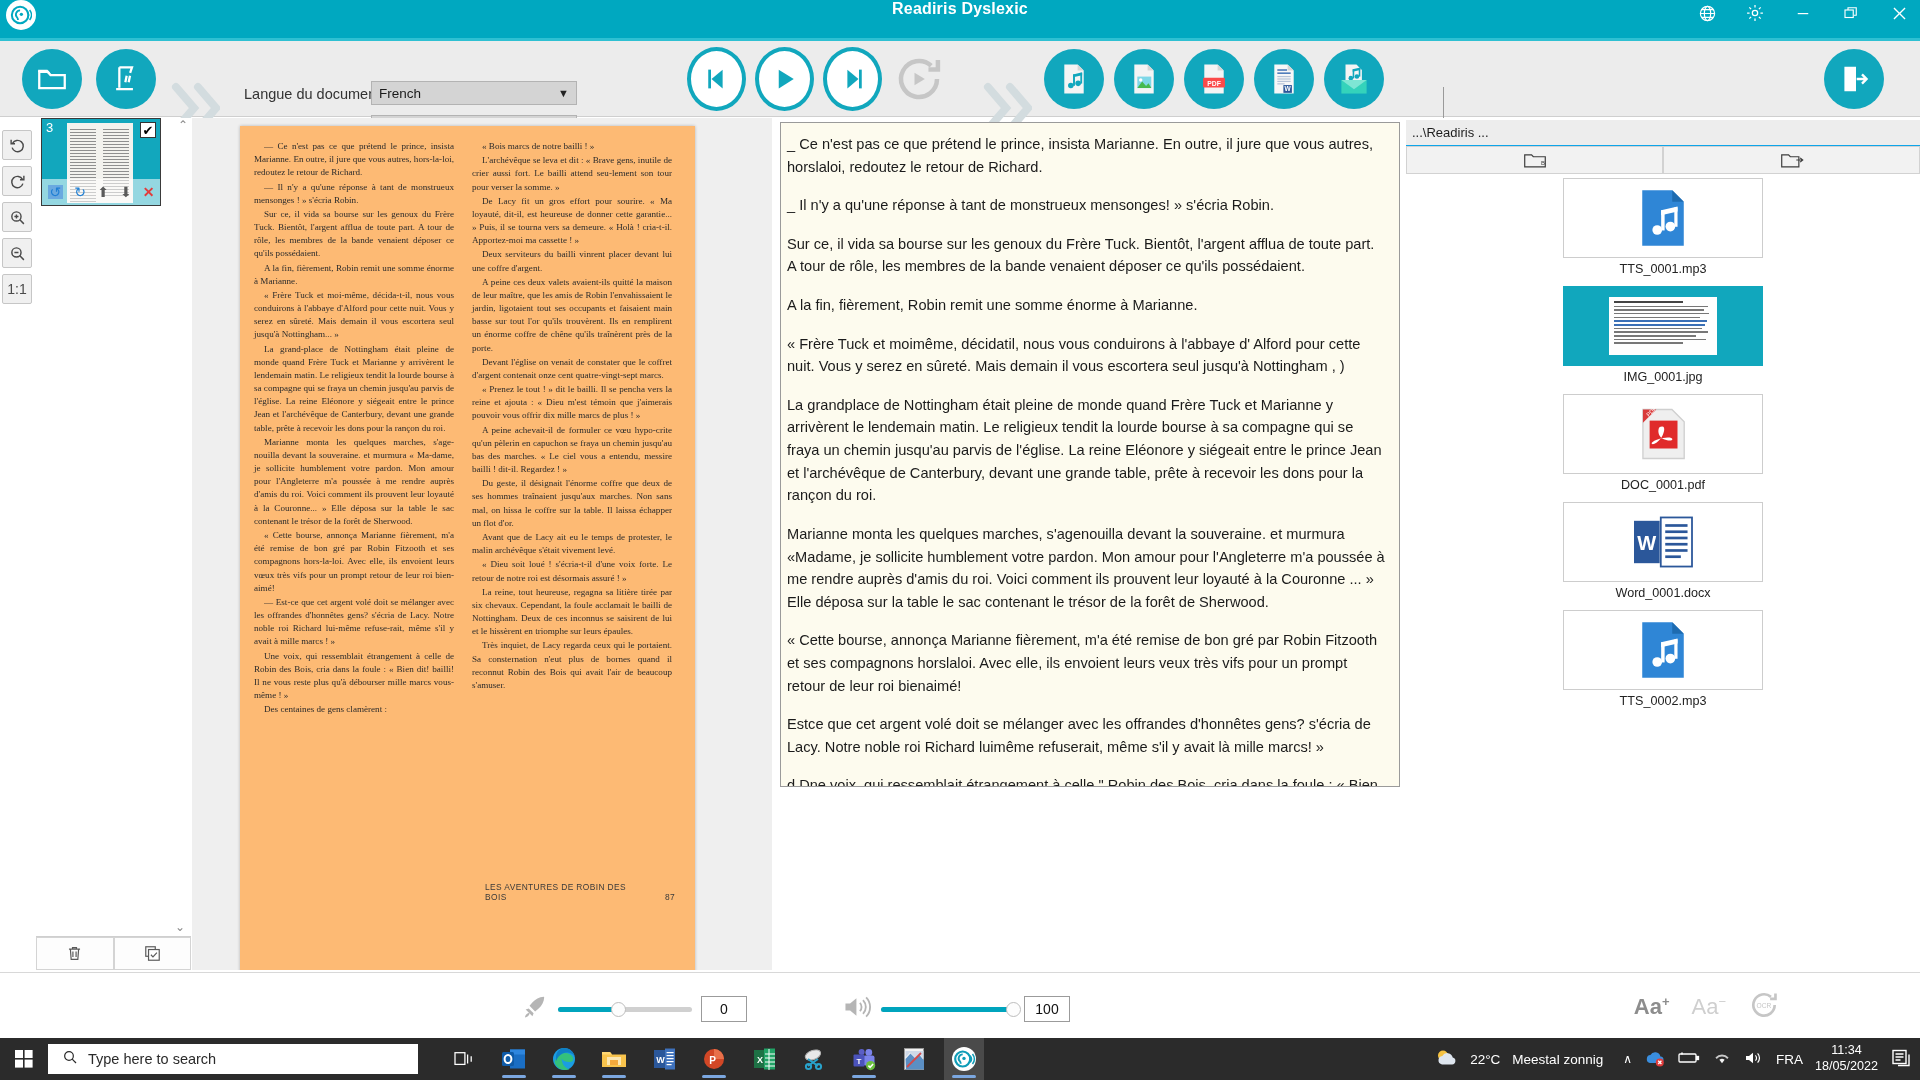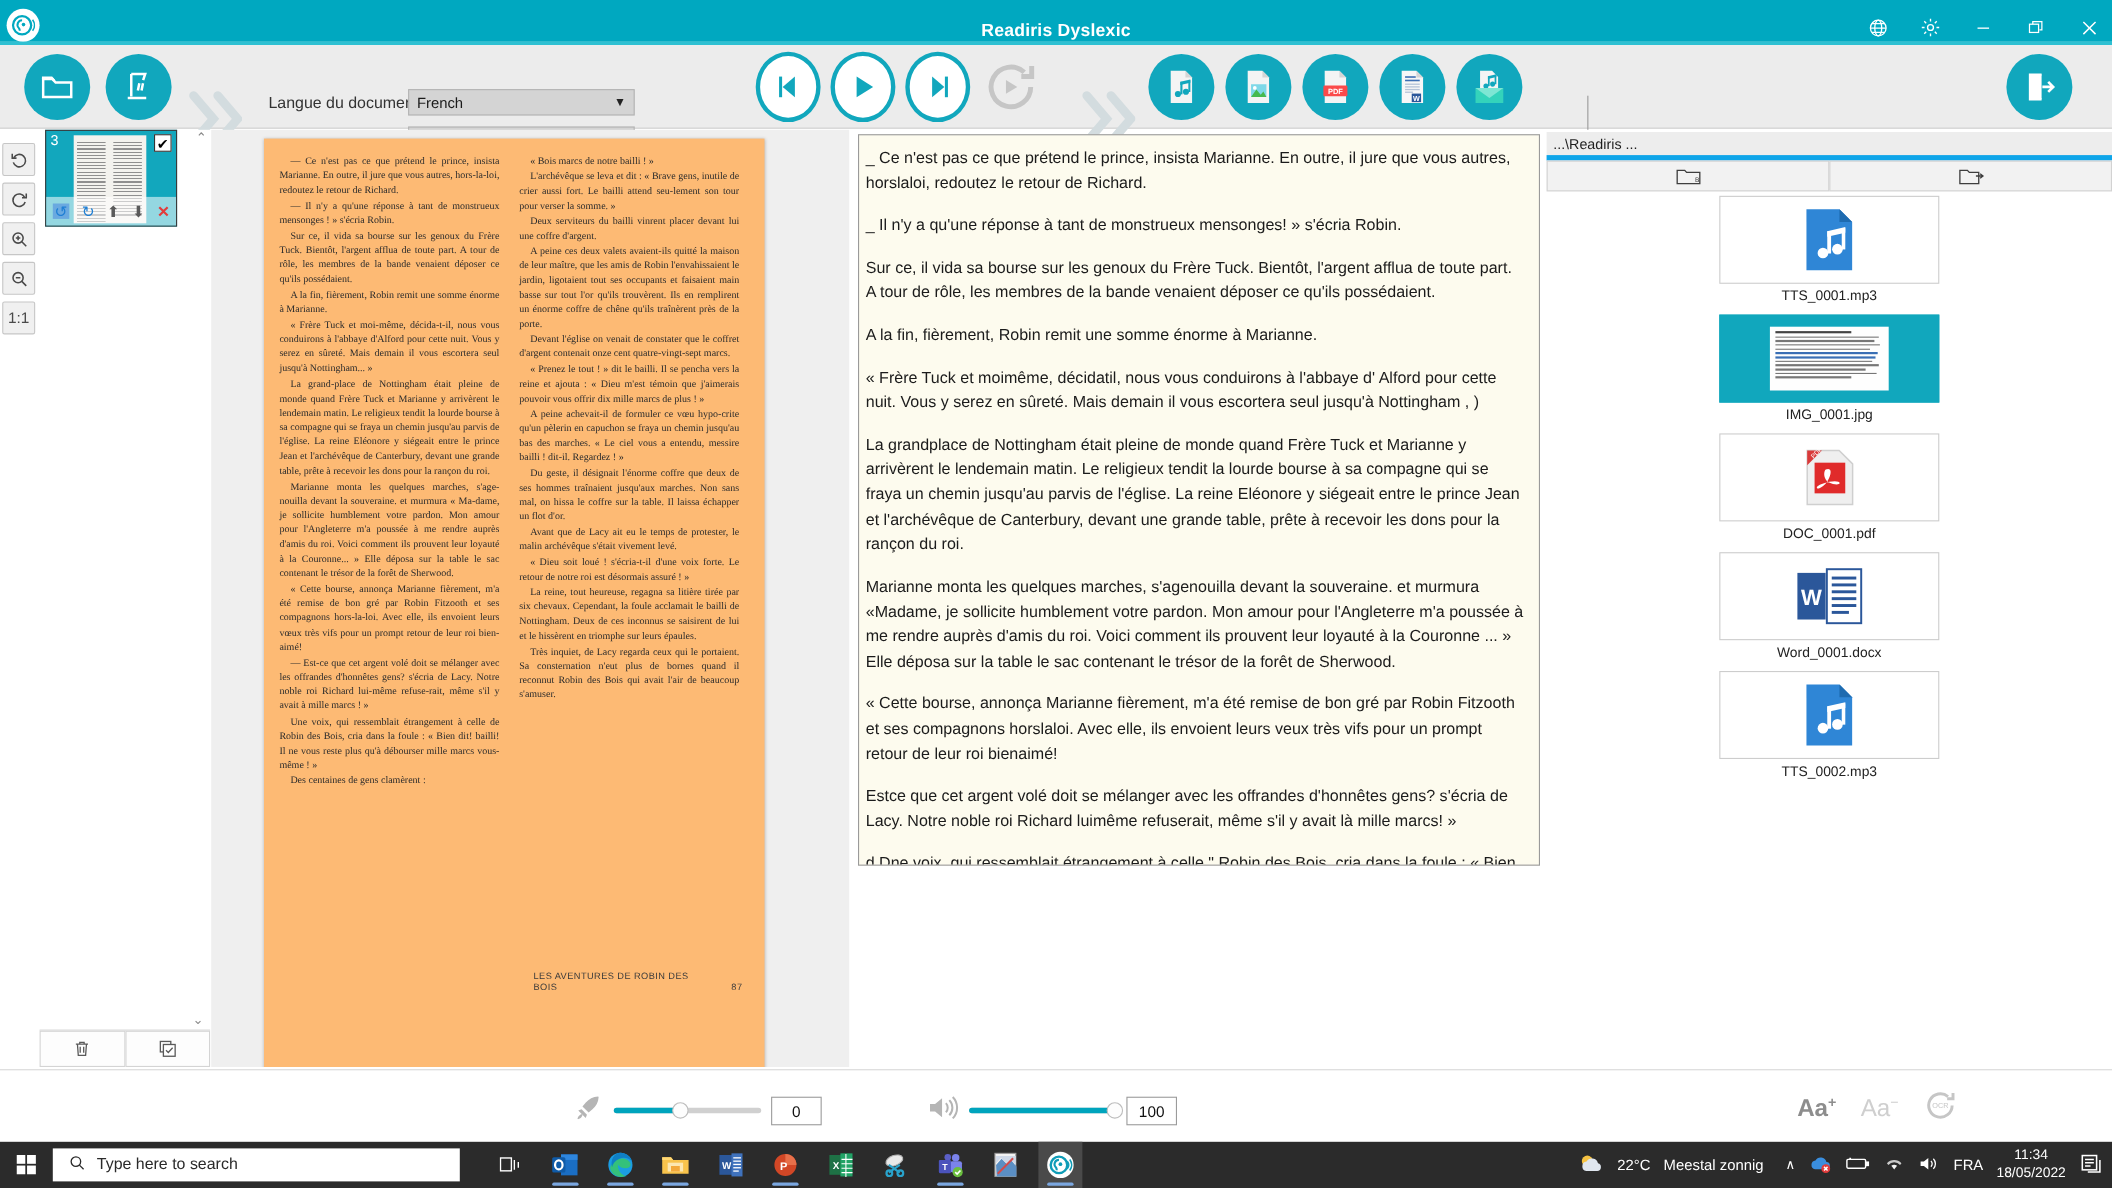"Readiris Dyslexic" .titlebar { align-items: flex-end -> flex-start }
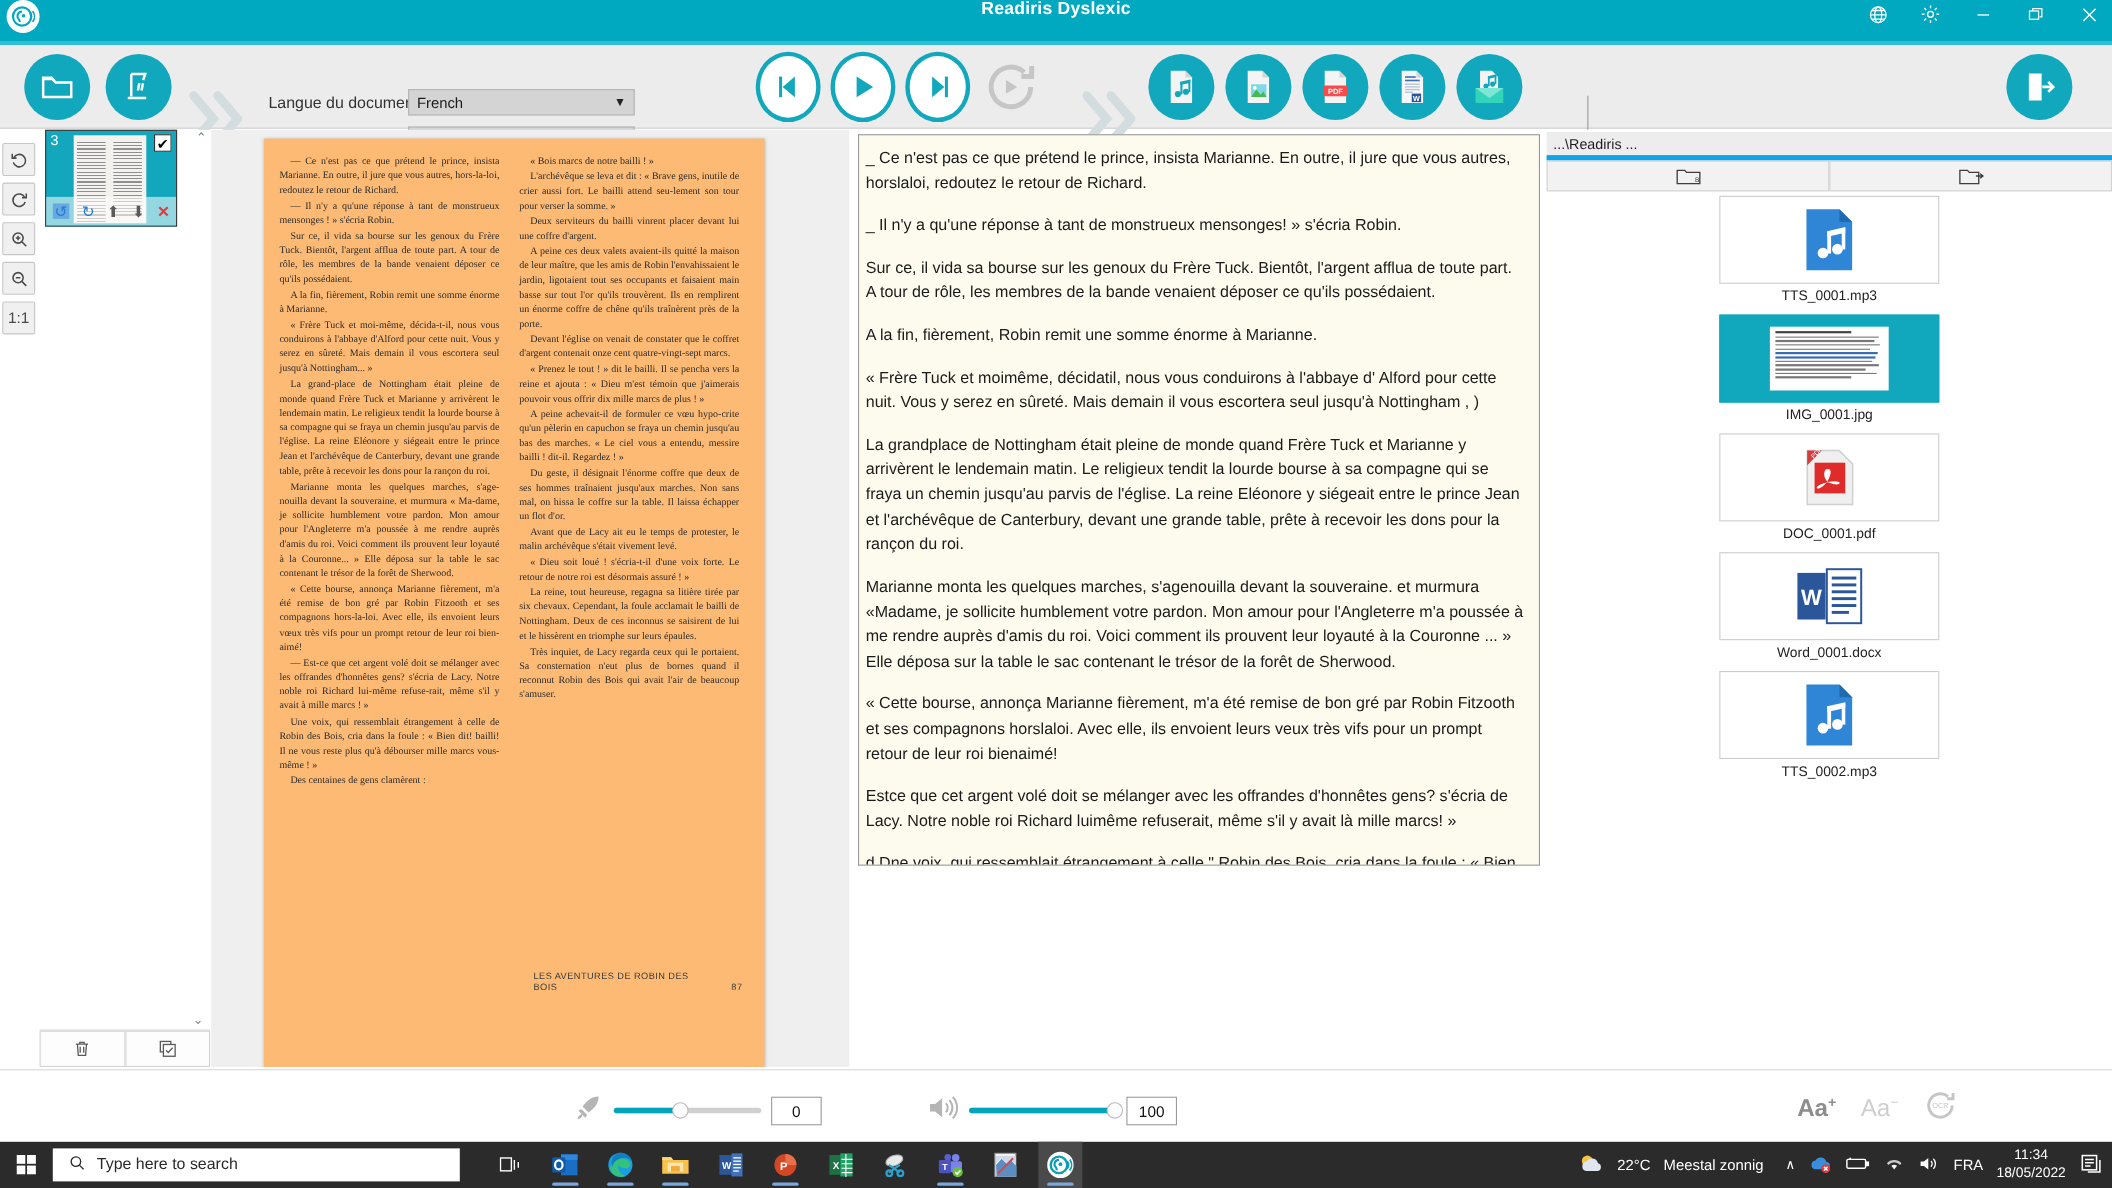"...\Readiris ..." .out-path { border-bottom: 5px solid #0ea5e9 -> 1px solid #0ea5e9 }
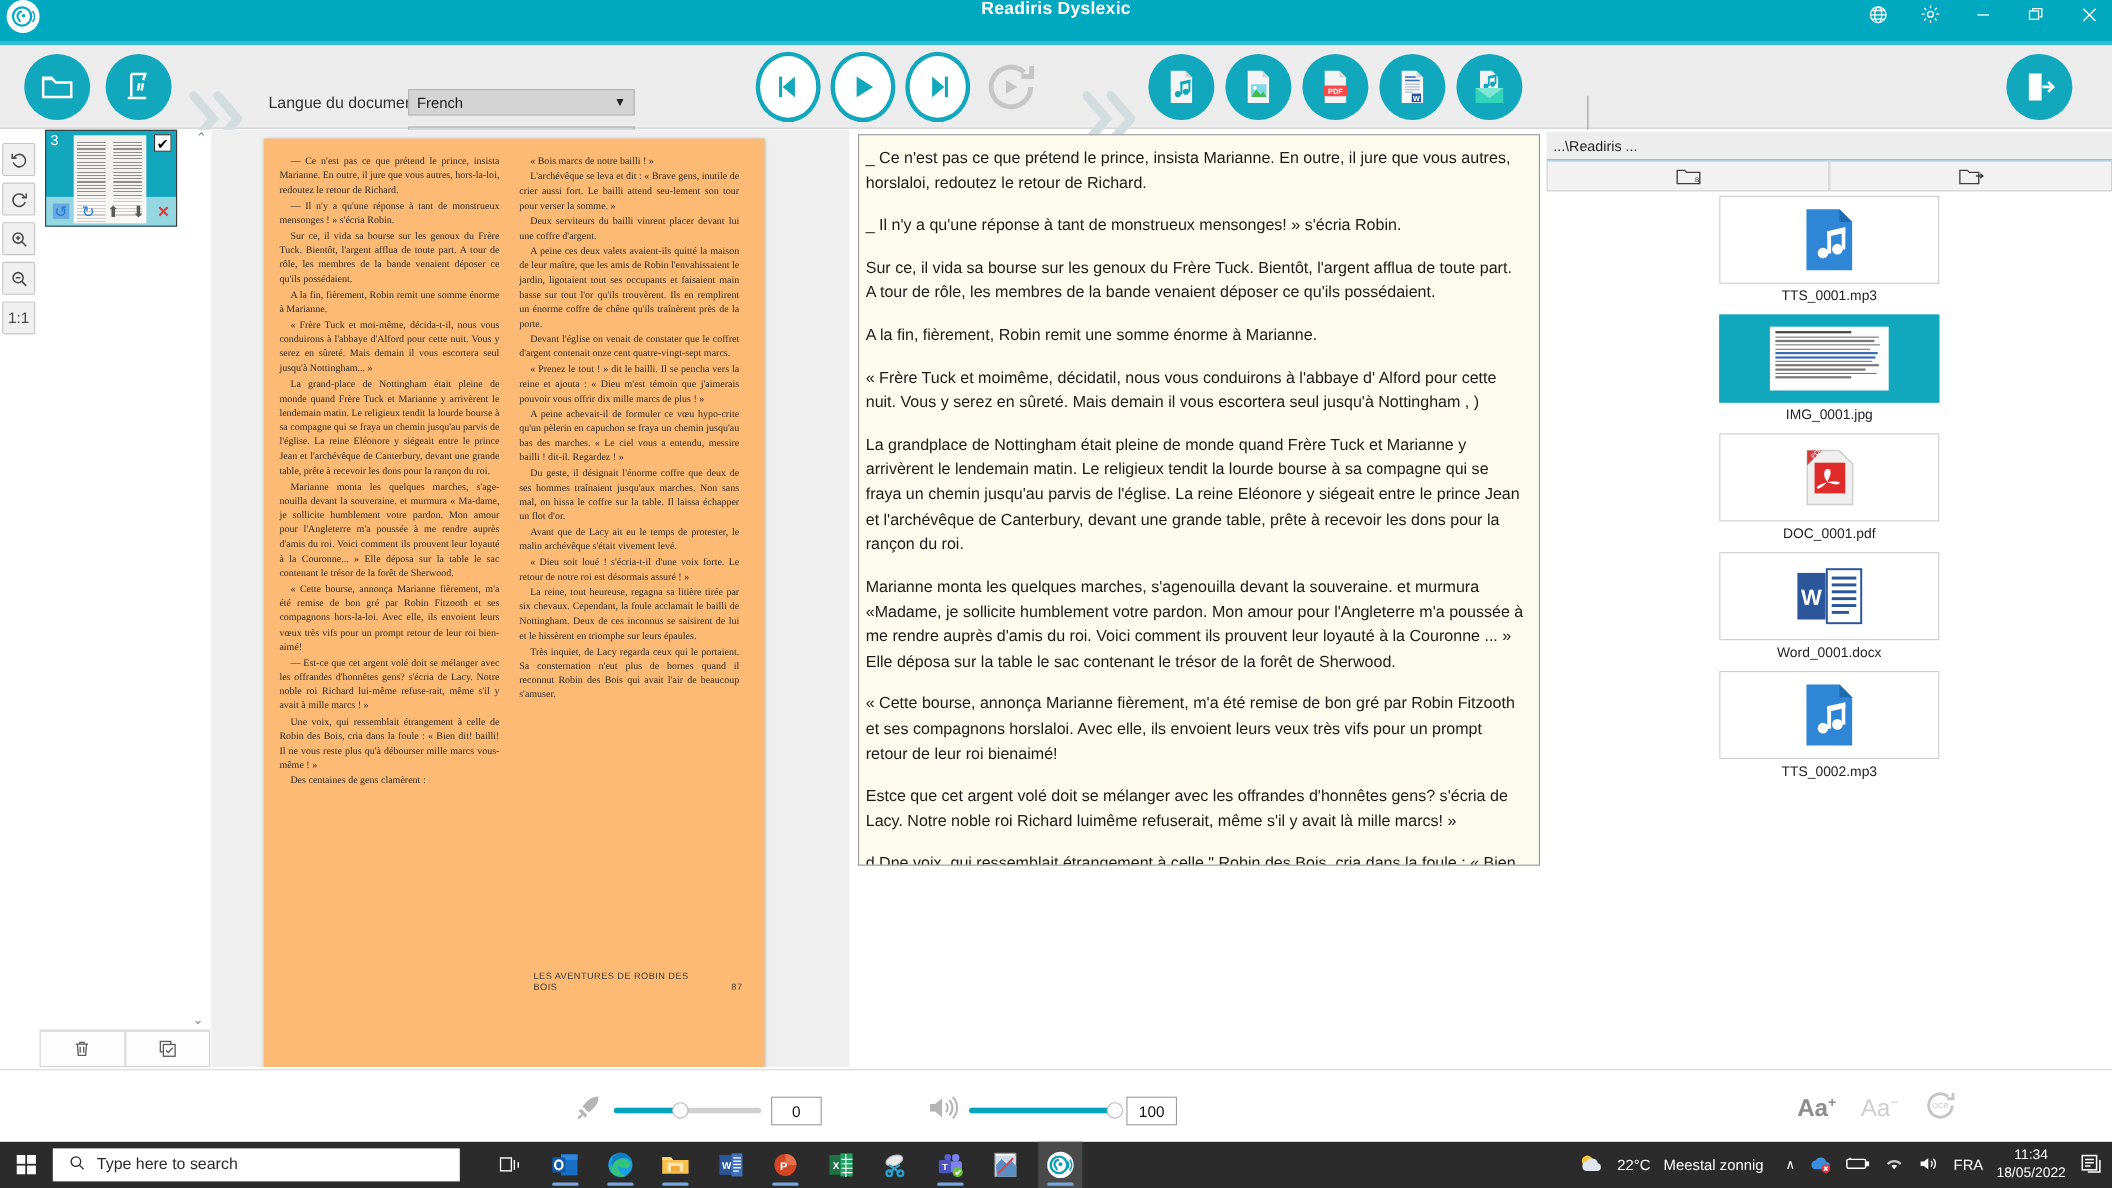"De Lacy fit un gros" p { html: none -> <p>De Lacy fit un gros effort pour sourire. « Ma loyauté, dit-il, est heureuse de donner cette garantie... » Puis, il se tourna vers sa demeure. « Holà ! cria-t-il. Apportez-moi ma cassette ! »</p> }
